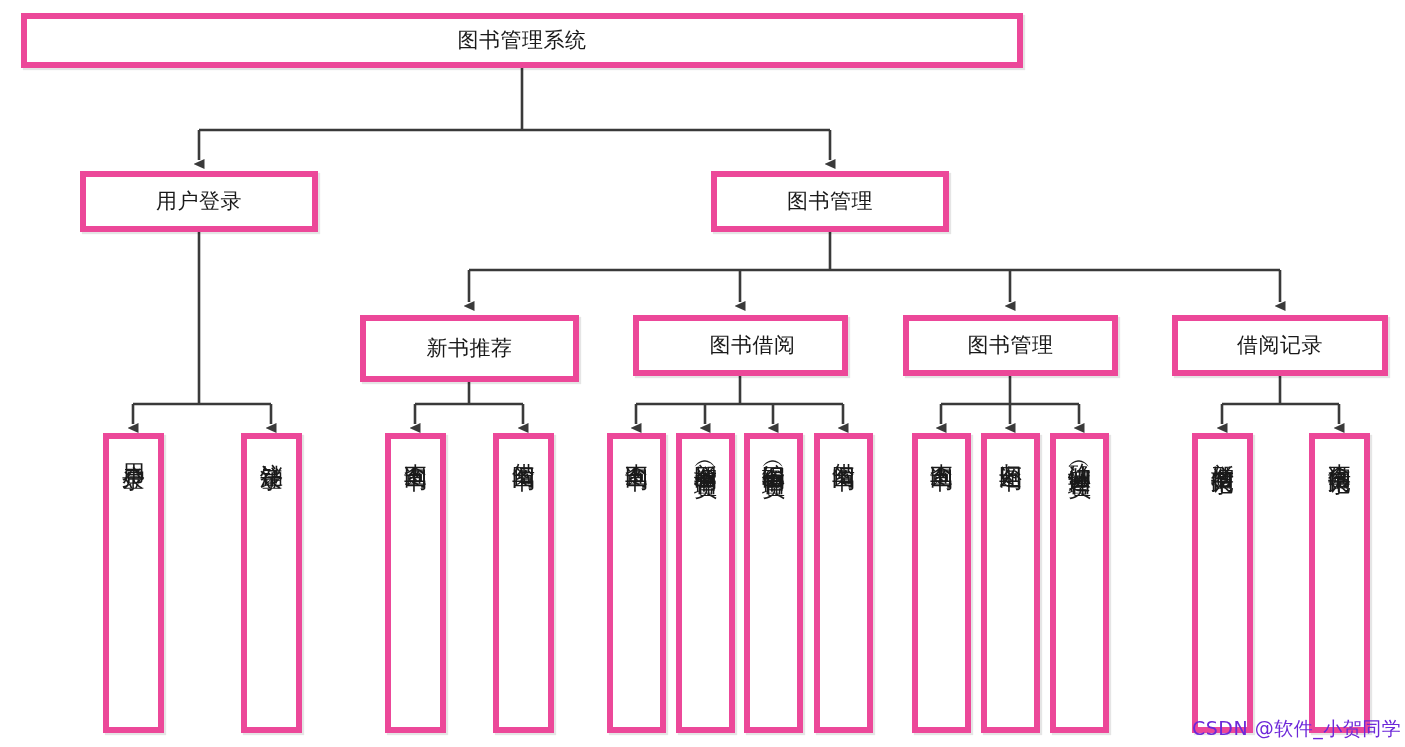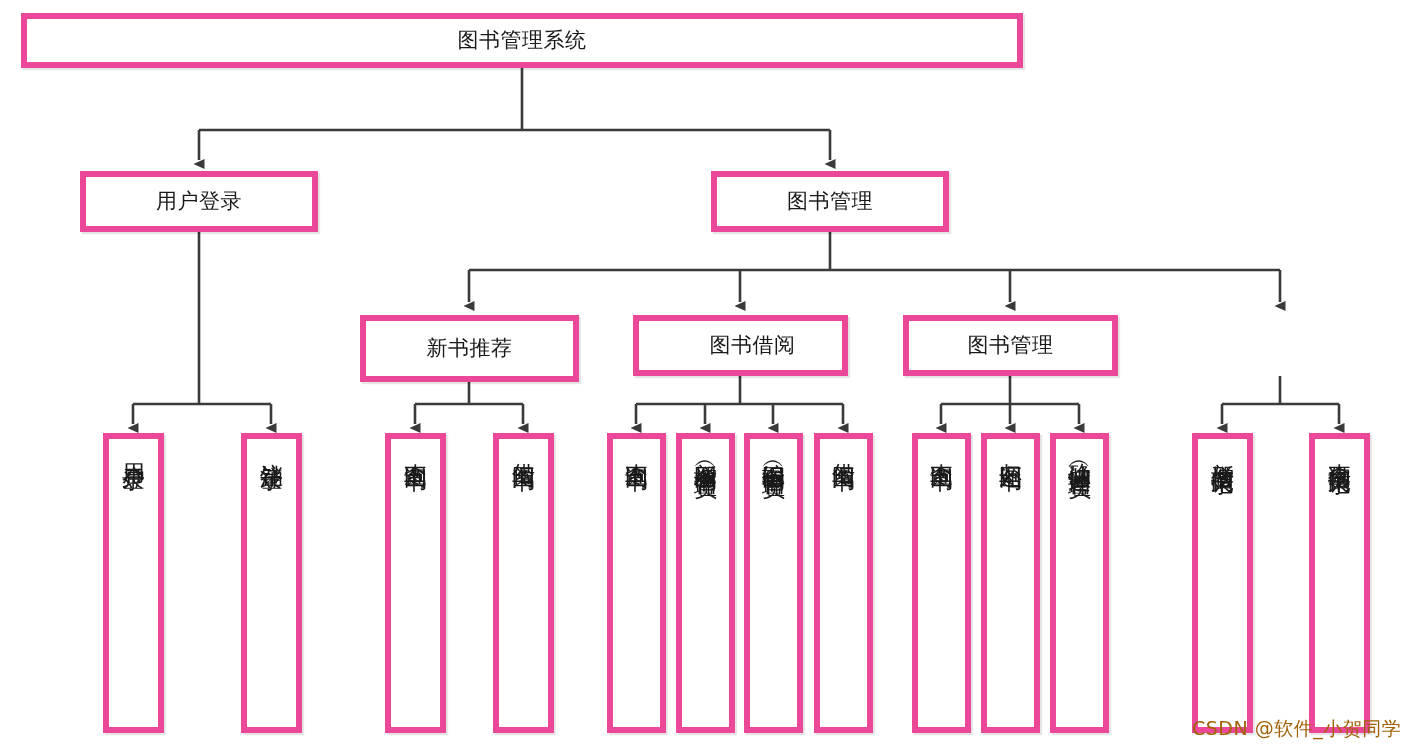"借阅记录" div.node { html: none -> <div> <span>借阅记录</span> </div> }
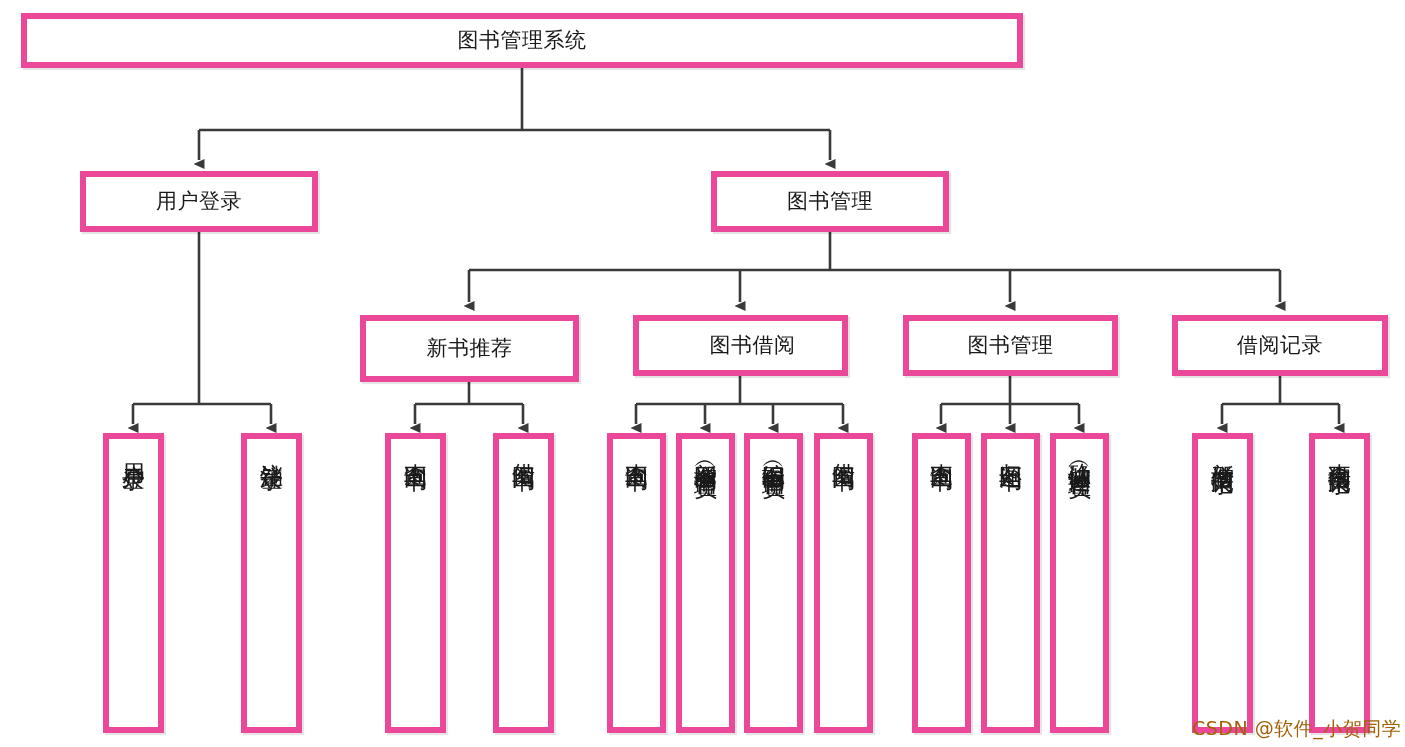"CSDN @软件_小贺同学" .watermark { color: #a16207 -> #6d28d9 }
